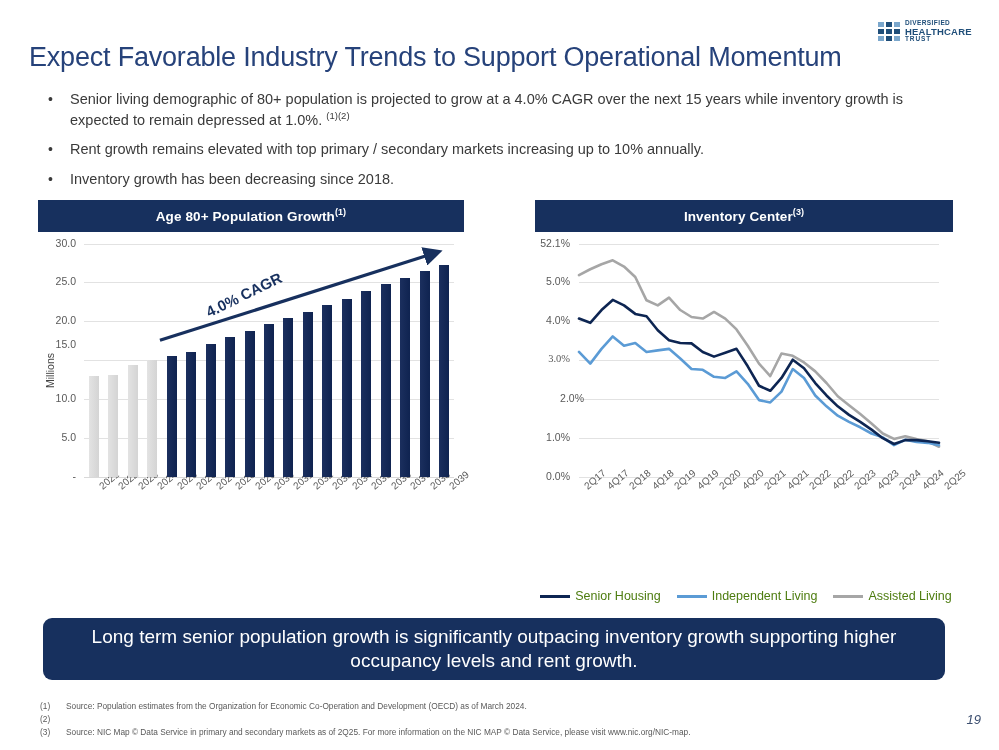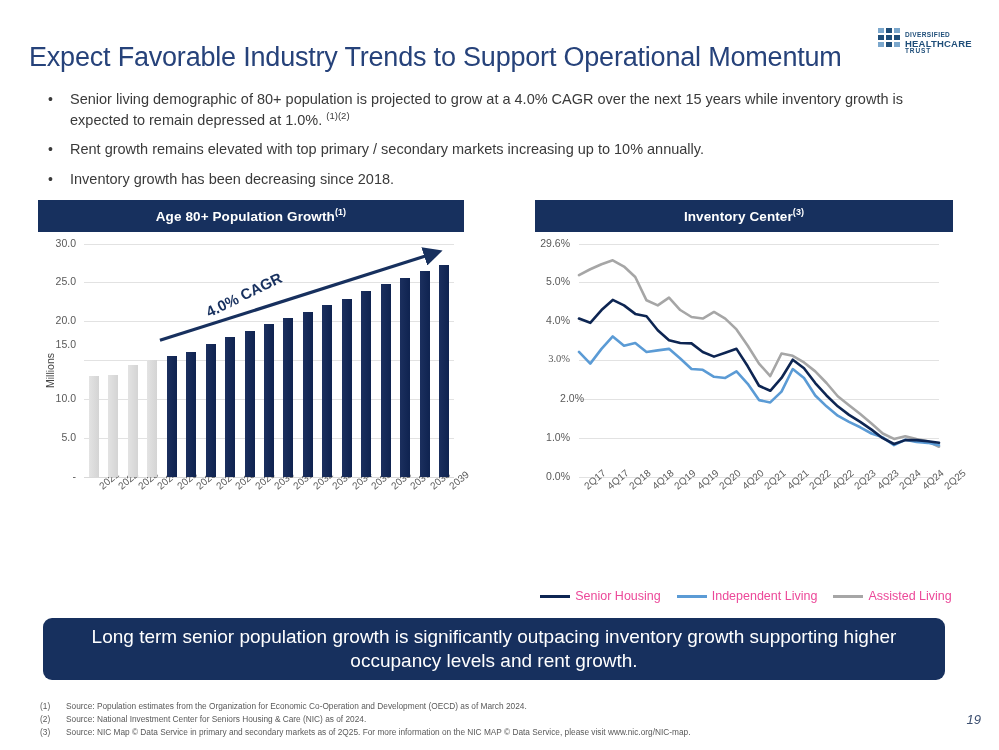"HEALTHCARE" .logo-text { margin-top: 12px -> none }
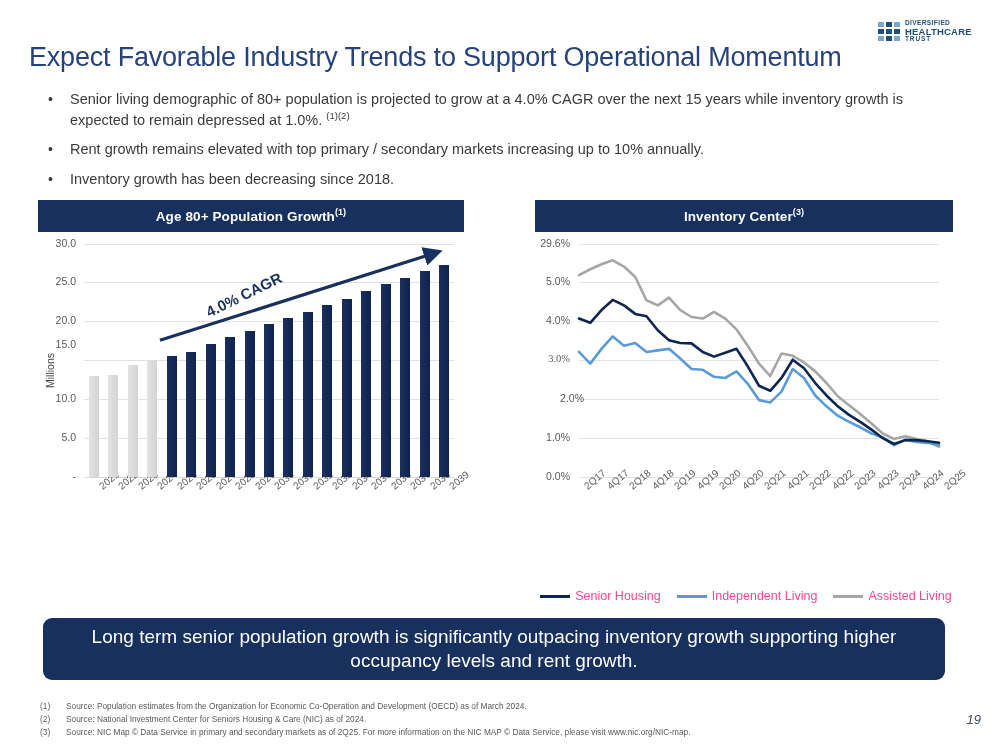"29.6%" div.ylabel-tick { text: 29.6% -> 52.1% }
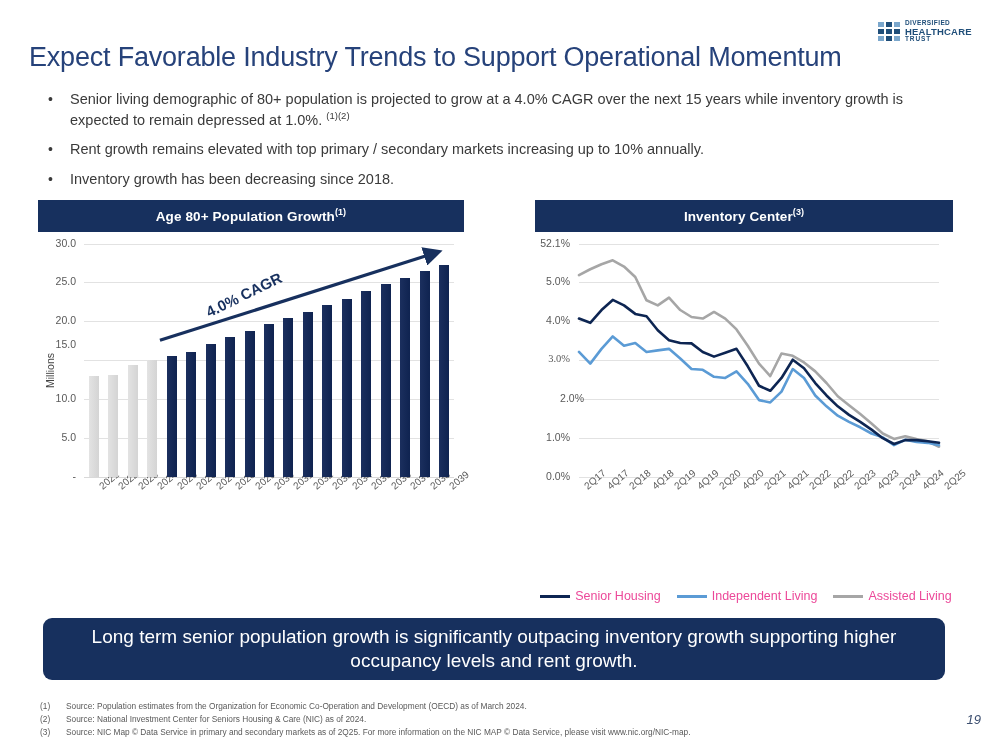"Senior Housing" .legend-item { color: #ec4899 -> #4d7c0f }
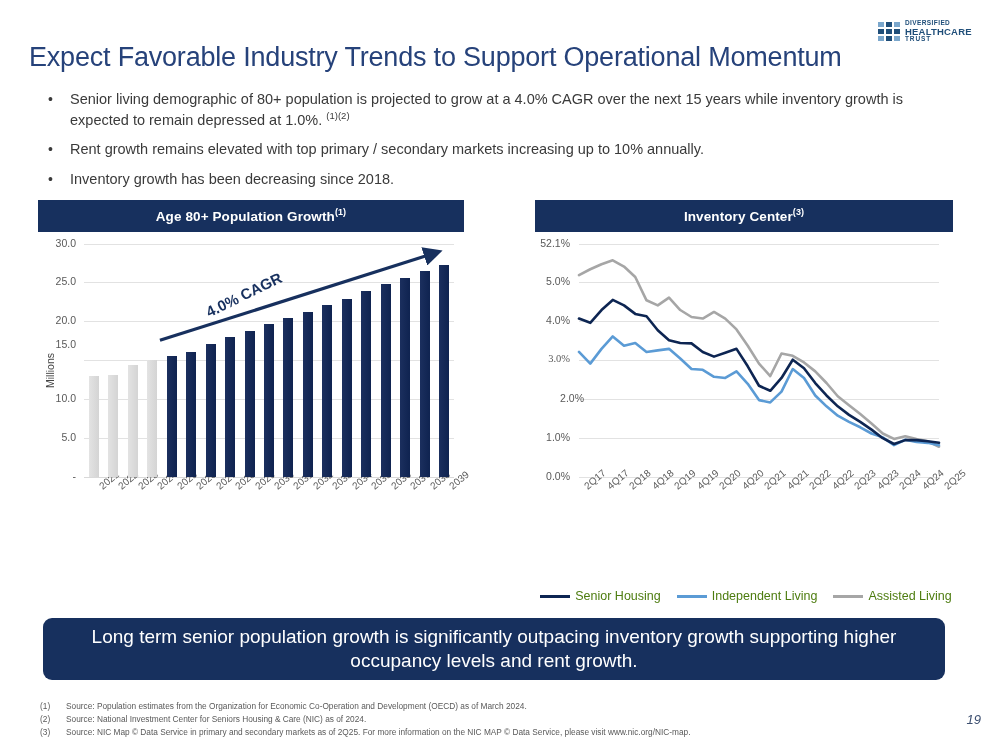"Source: National Investment Center for" span { html: <span>Source: National Investment Center for Seniors Housing &amp; Care (NIC) as of 2024.</span> -> none }
